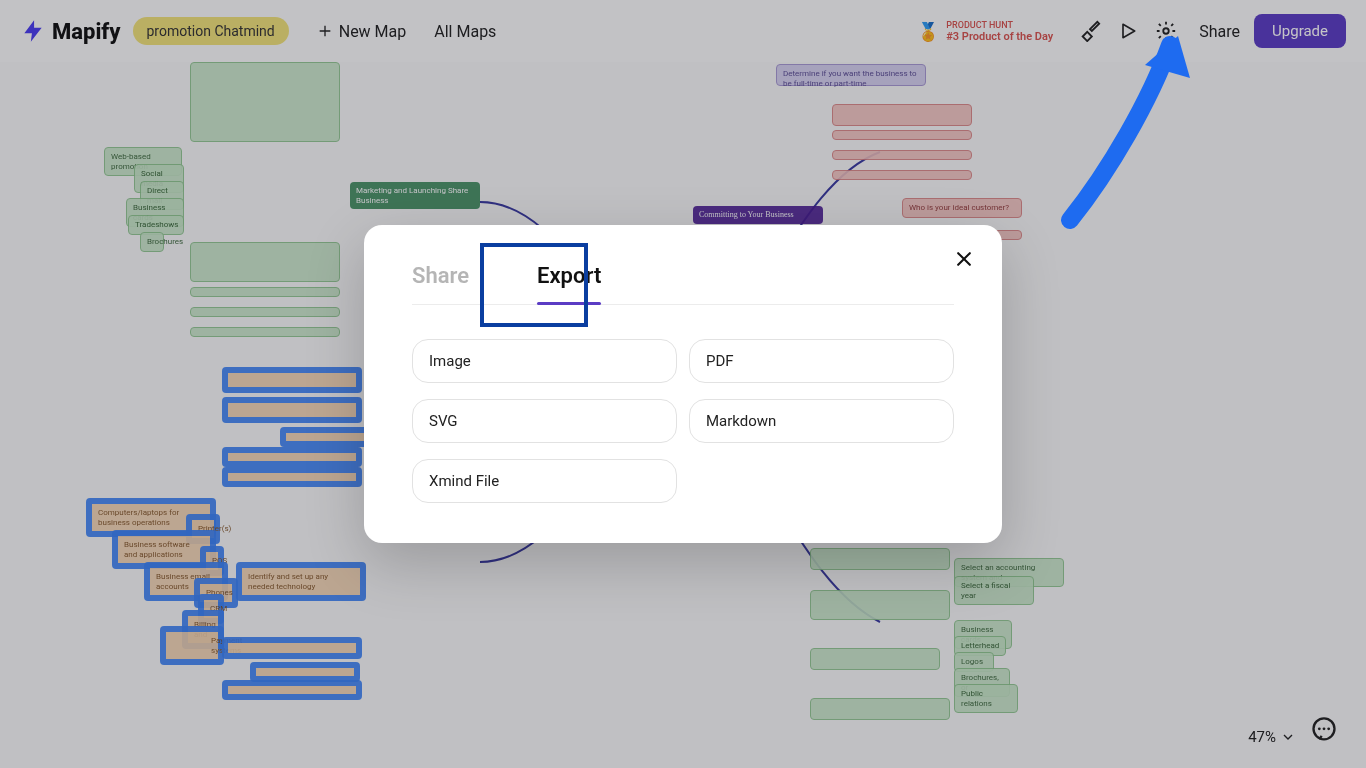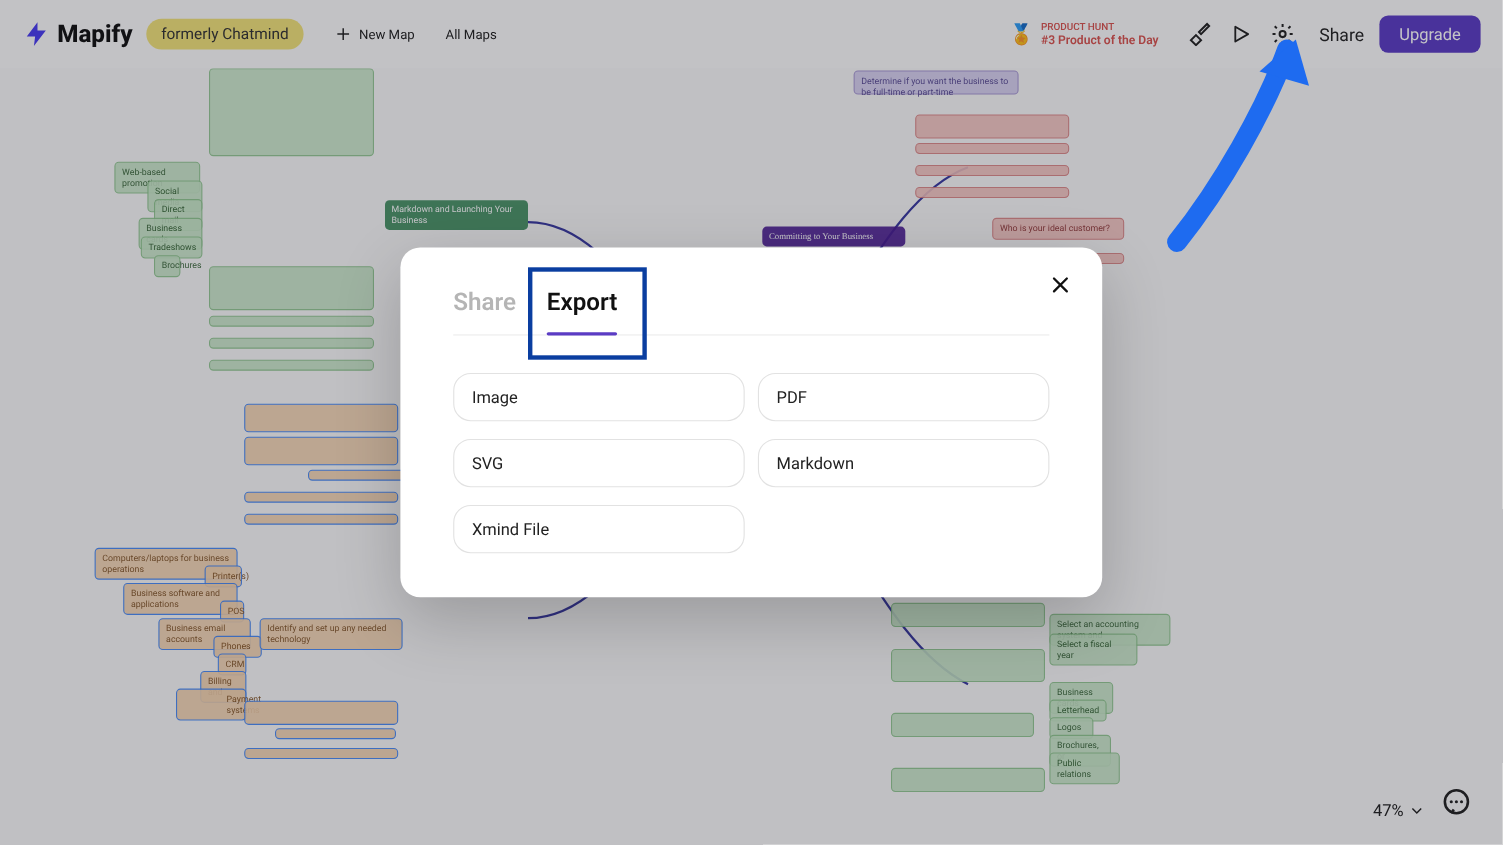"formerly Chatmind" div.formerly-pill { text: formerly -> promotion }
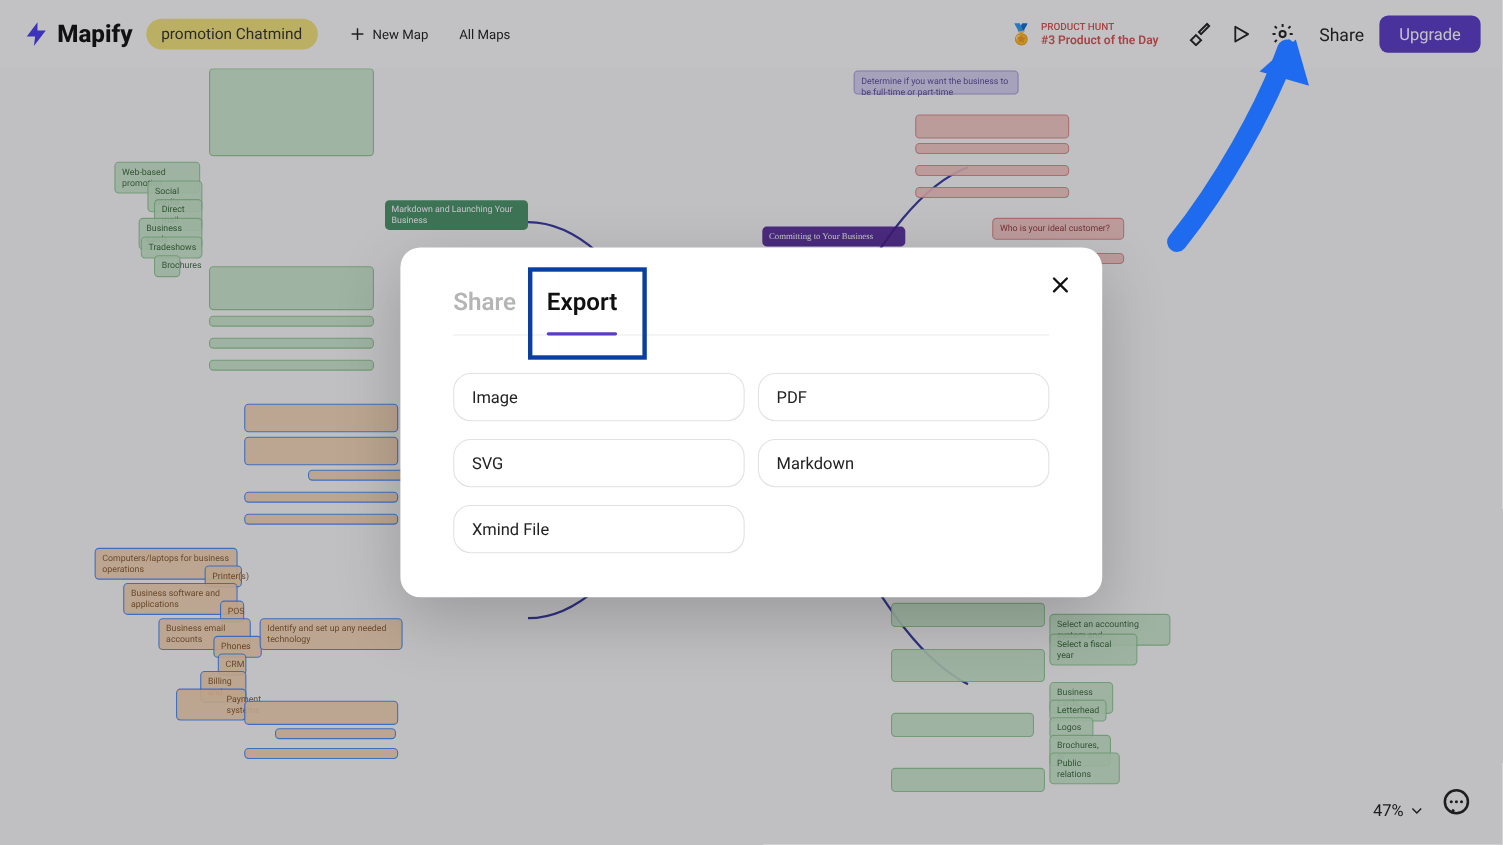"New Map" .nav-btn { font-size: 12px -> 16px }
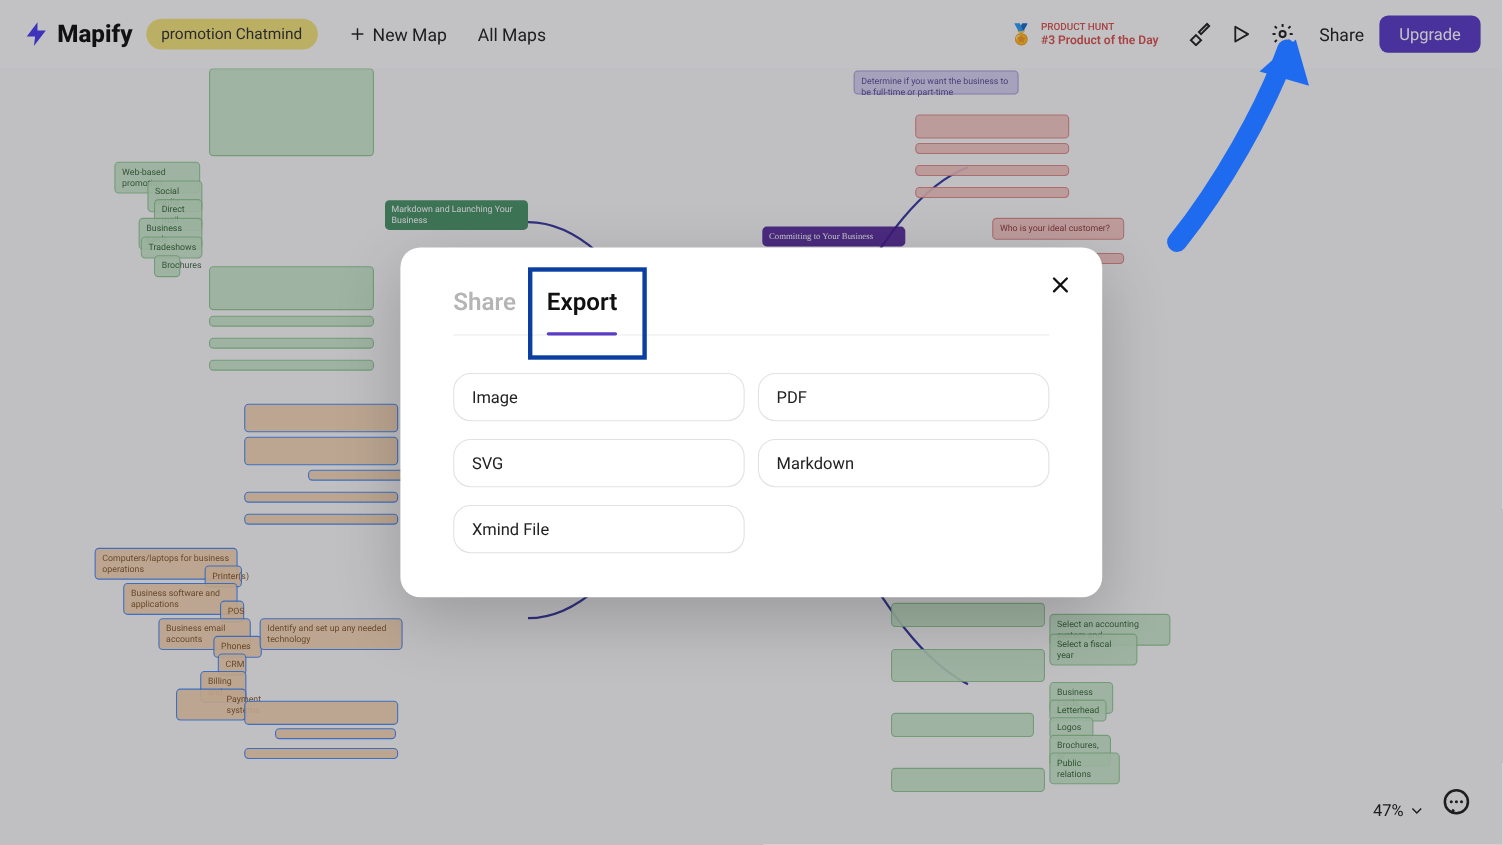"Markdown and Launching Your Business" div.node { text: Markdown and Launching Your -> Marketing and Launching Share }
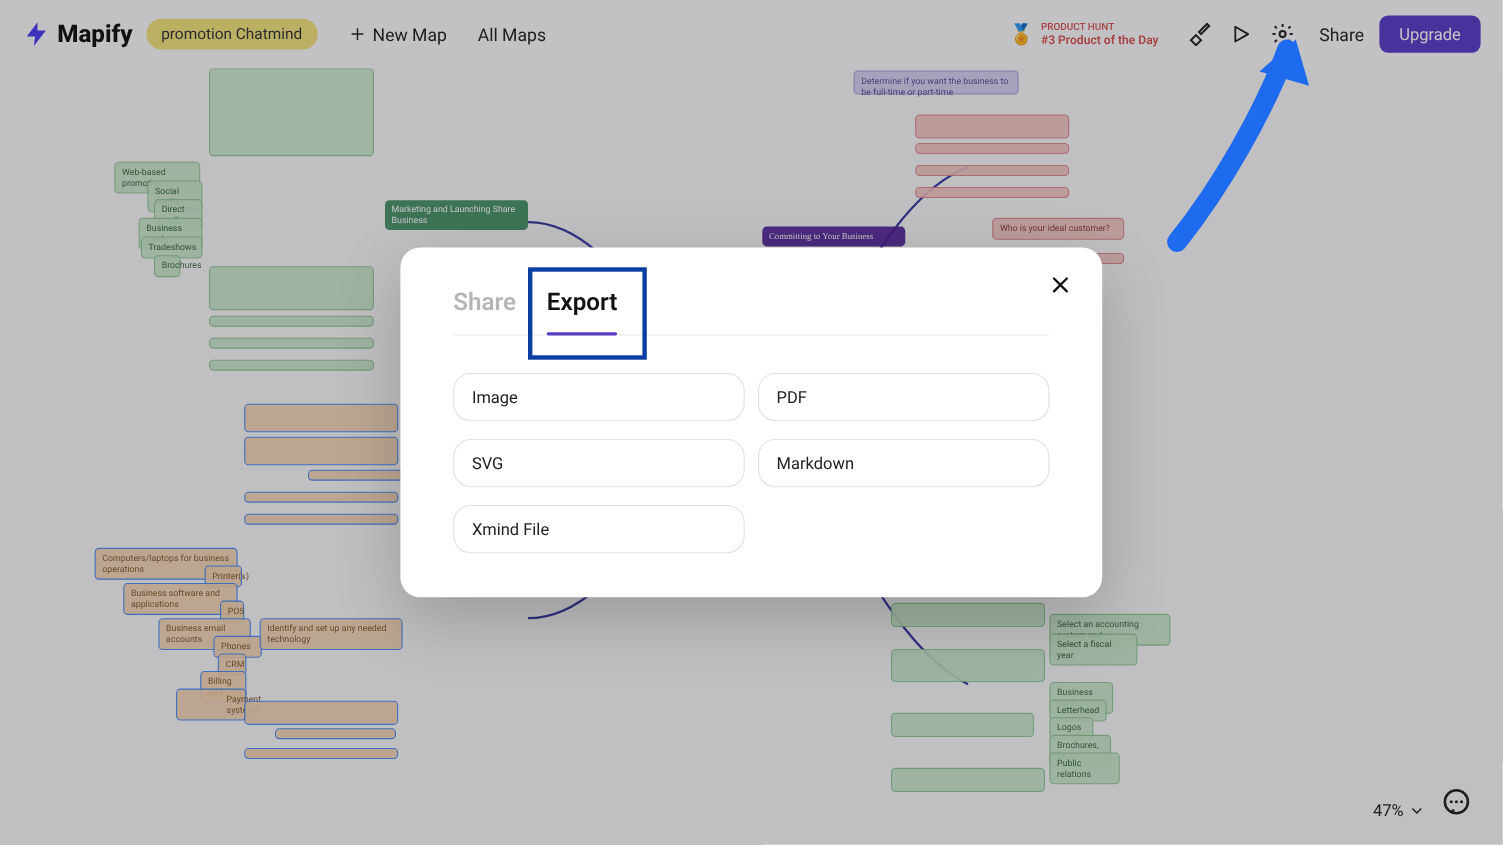"Export" .tab.active { margin-left: none -> 40px }
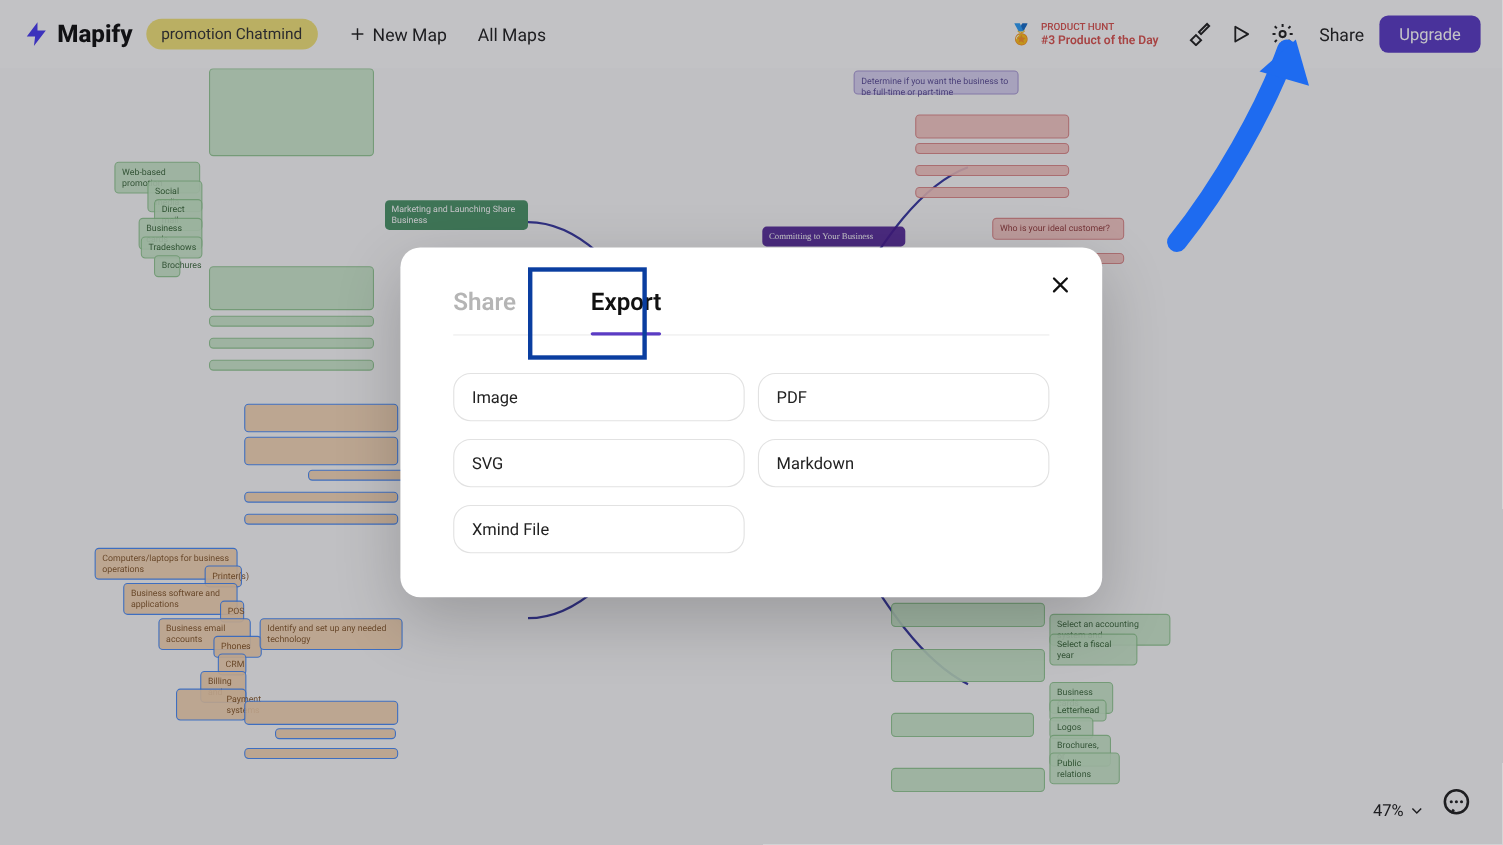"Computers/laptops for business" .n-orange { border: 1px solid #3b82f6 -> 6px solid #3b82f6 }
